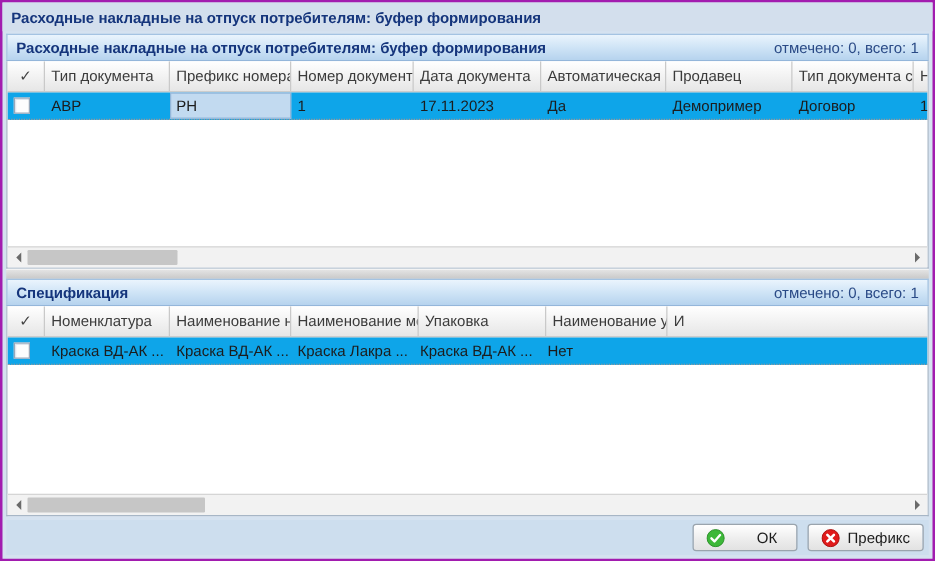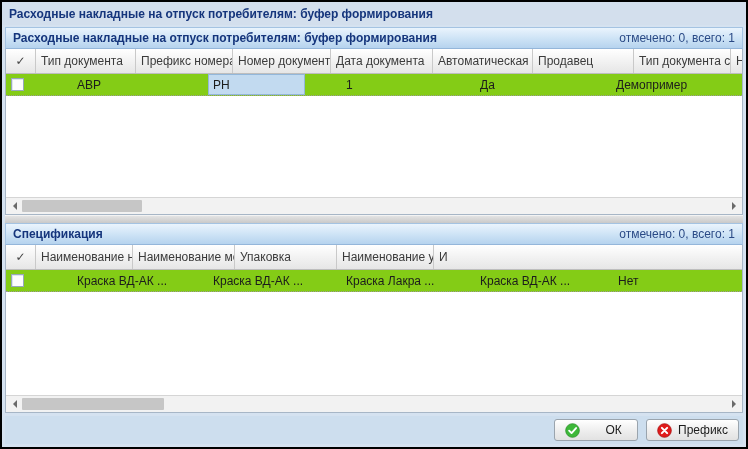"Расходные накладные на отпуск" .window { border: 2px solid #000000 -> 2px solid #a21caf }
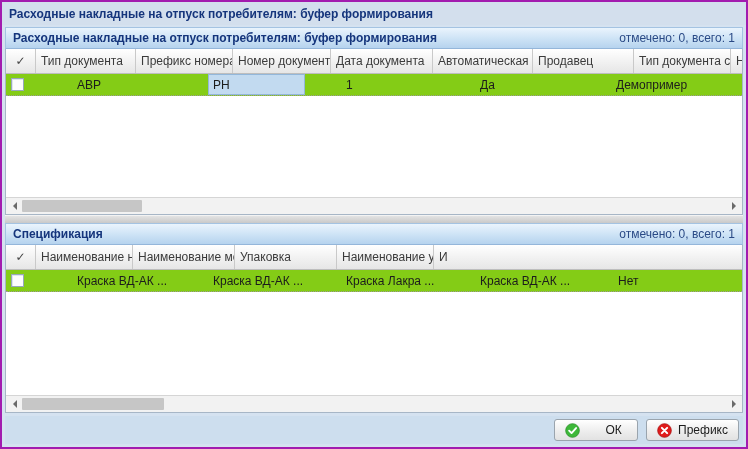"АВР" .drow { background: #84cc16 -> #0ea5e9; gap: 36px -> none }
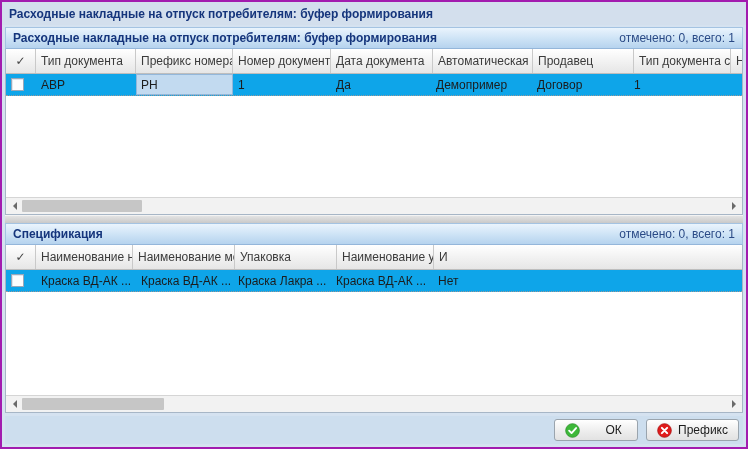"17.11.2023" div.dcell { html: none -> <div>17.11.2023</div> }
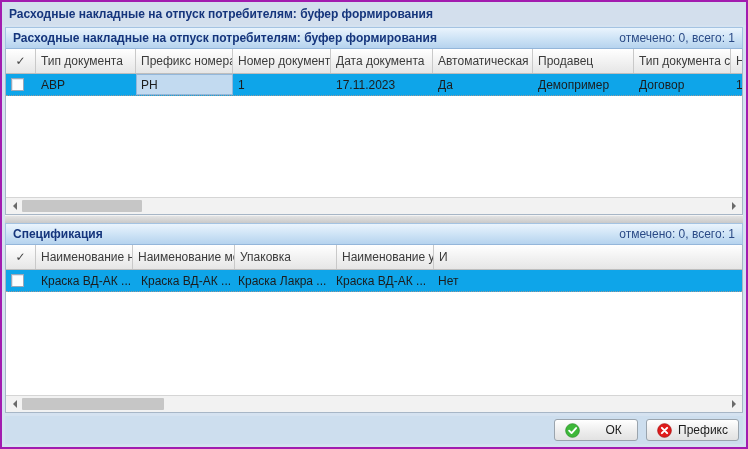"Номенклатура" div.hcell { html: none -> <div>Номенклатура</div> }
